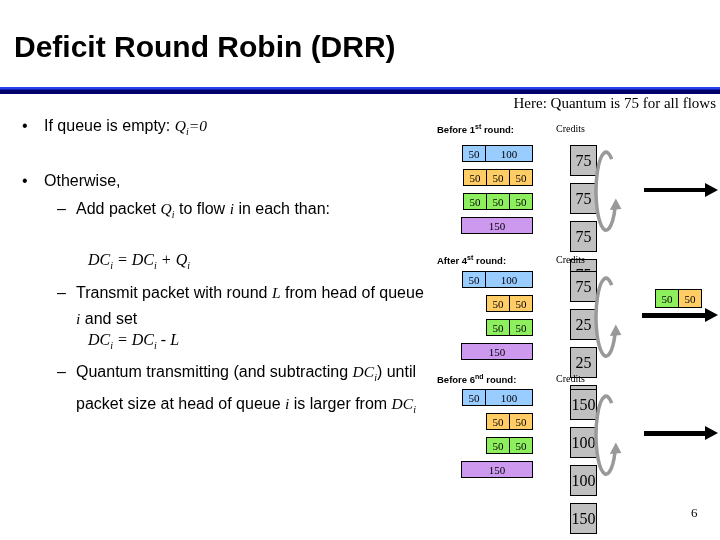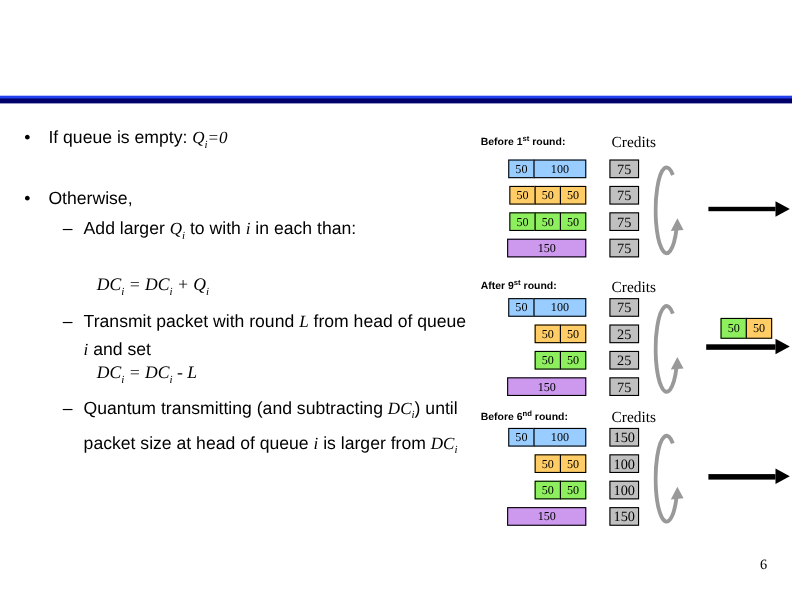"Deficit Round Robin (DRR)" div.title { html: none -> <div>Deficit Round Robin (DRR)</div> }
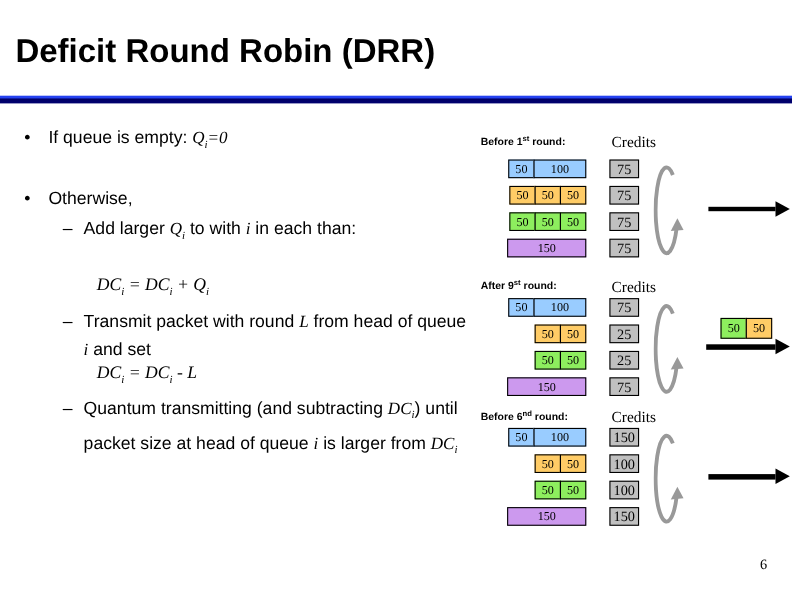"Here: Quantum is 75 for" div.subtitle { html: none -> <div>Here: Quantum is 75 for all flows</div> }
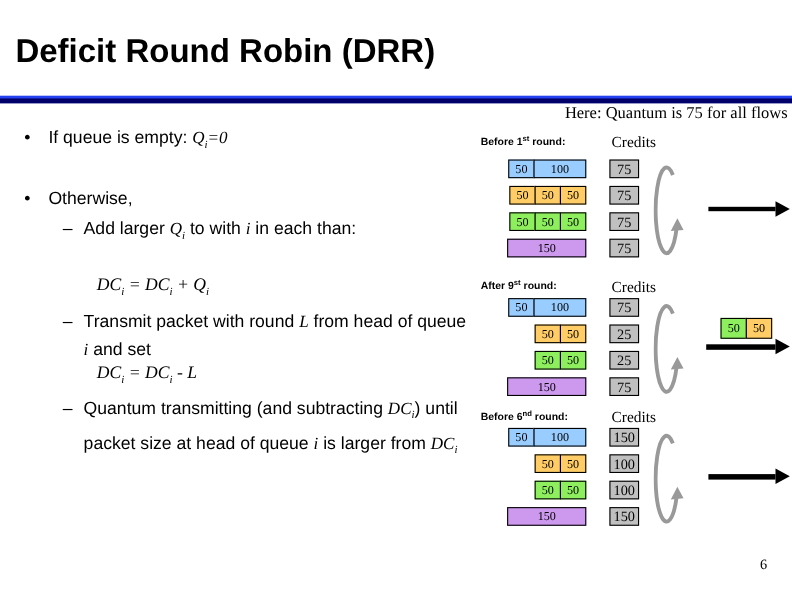"Credits" .credits-label { font-size: 14px -> 10px }
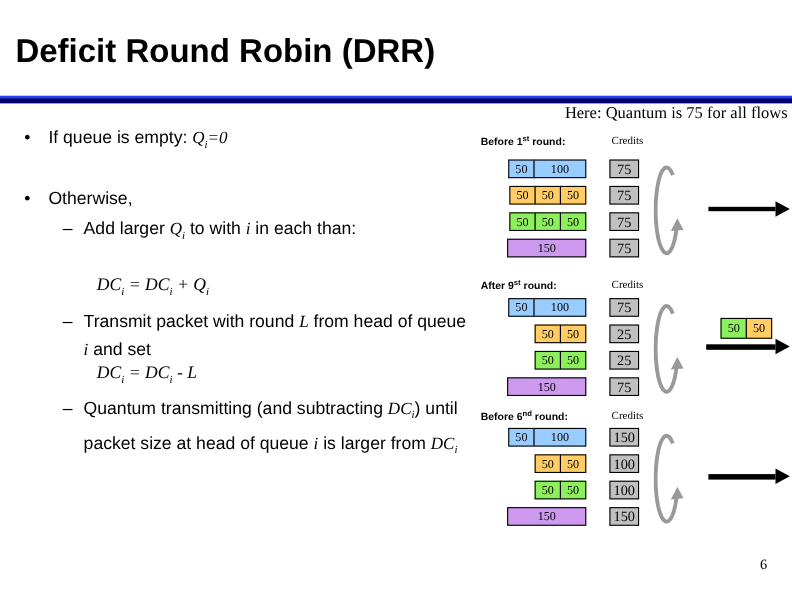"75" .credit-box { font-size: 13px -> 16px; height: 17px -> 31px; margin-left: none -> 16px }
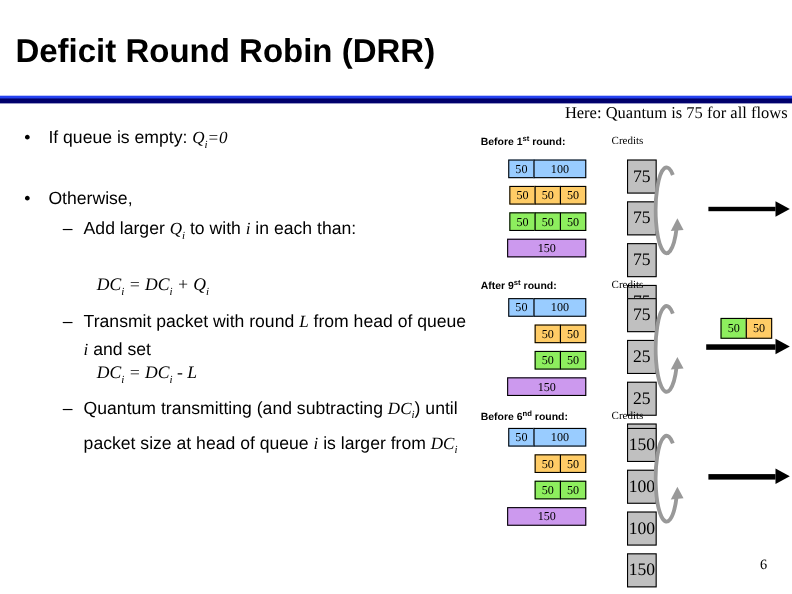"Add larger" span { text: larger -> packet }
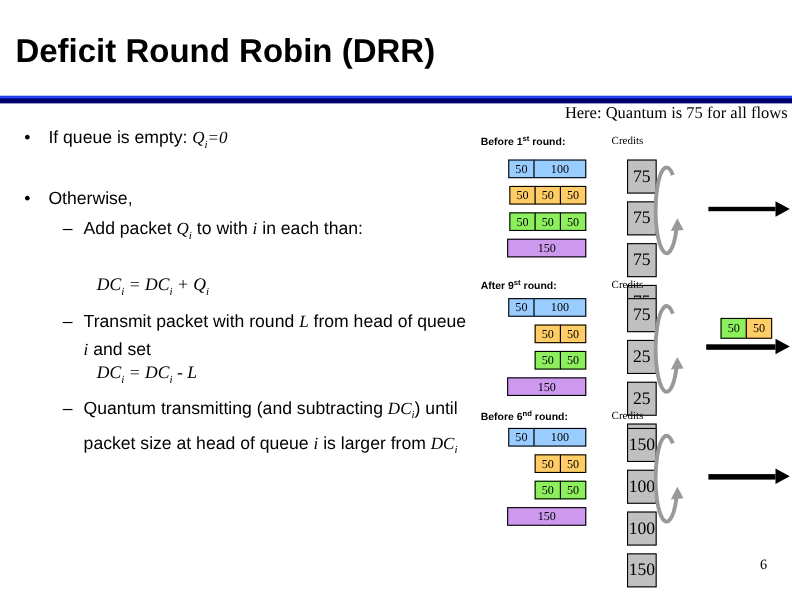"to with" span { text: with -> flow }
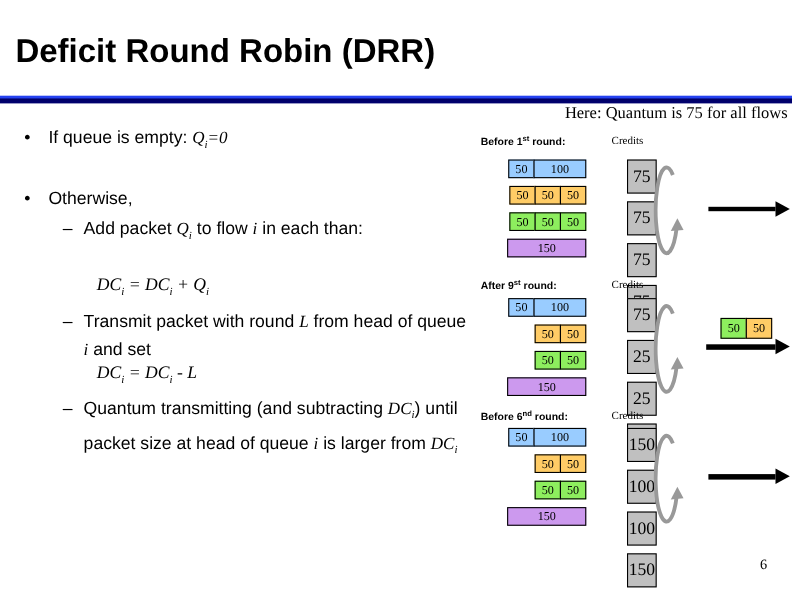"After 9" span { text: 9 -> 4 }
